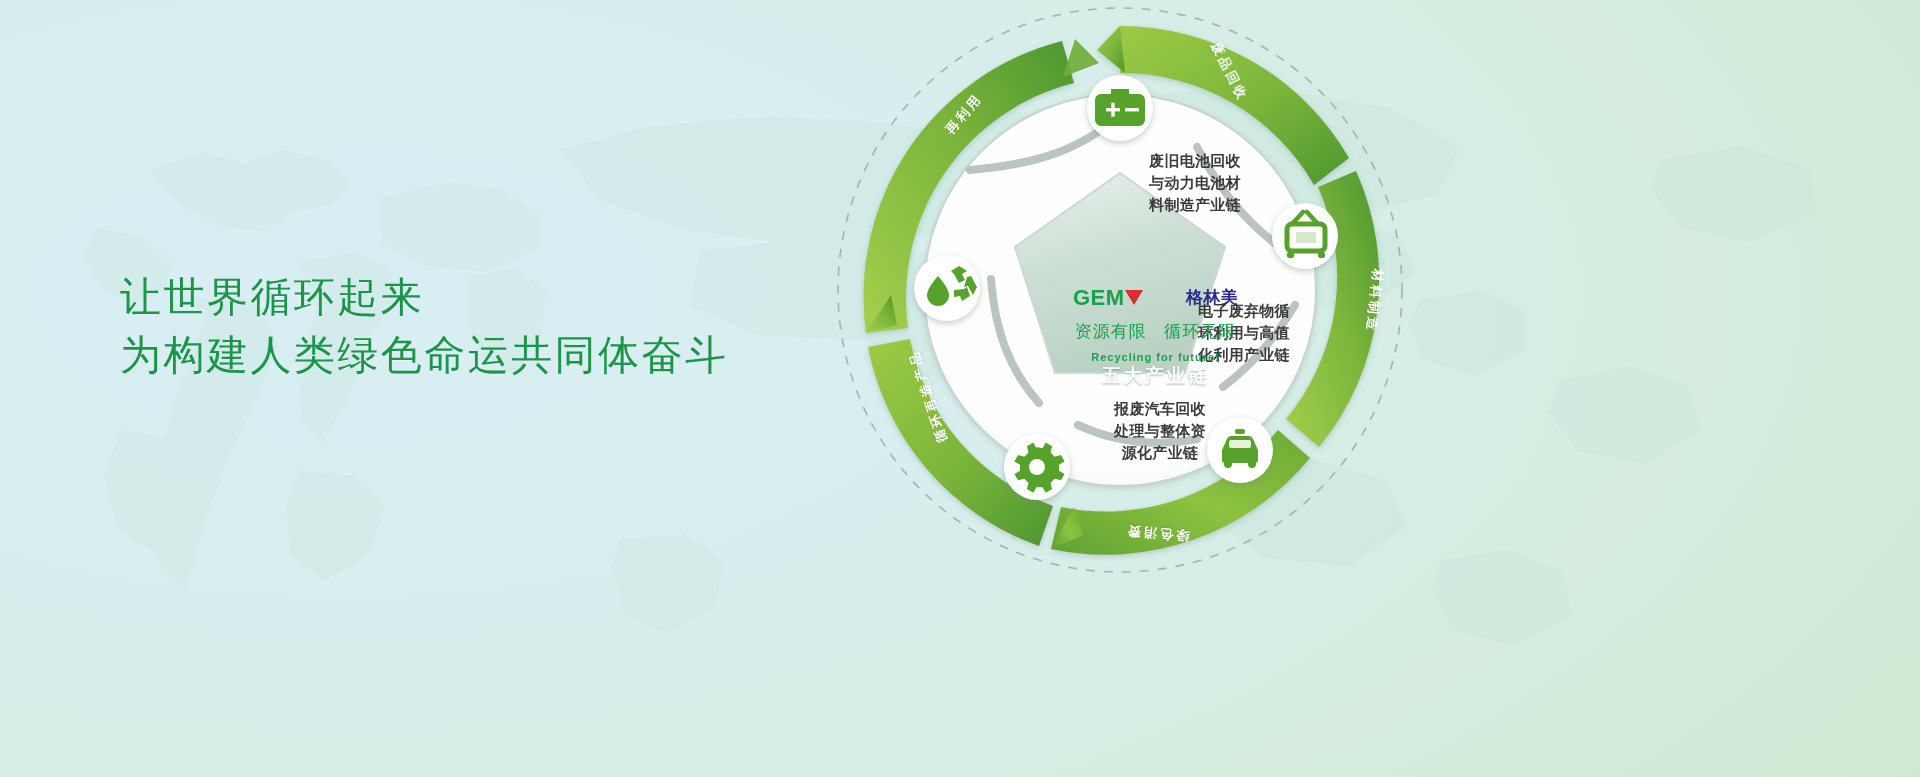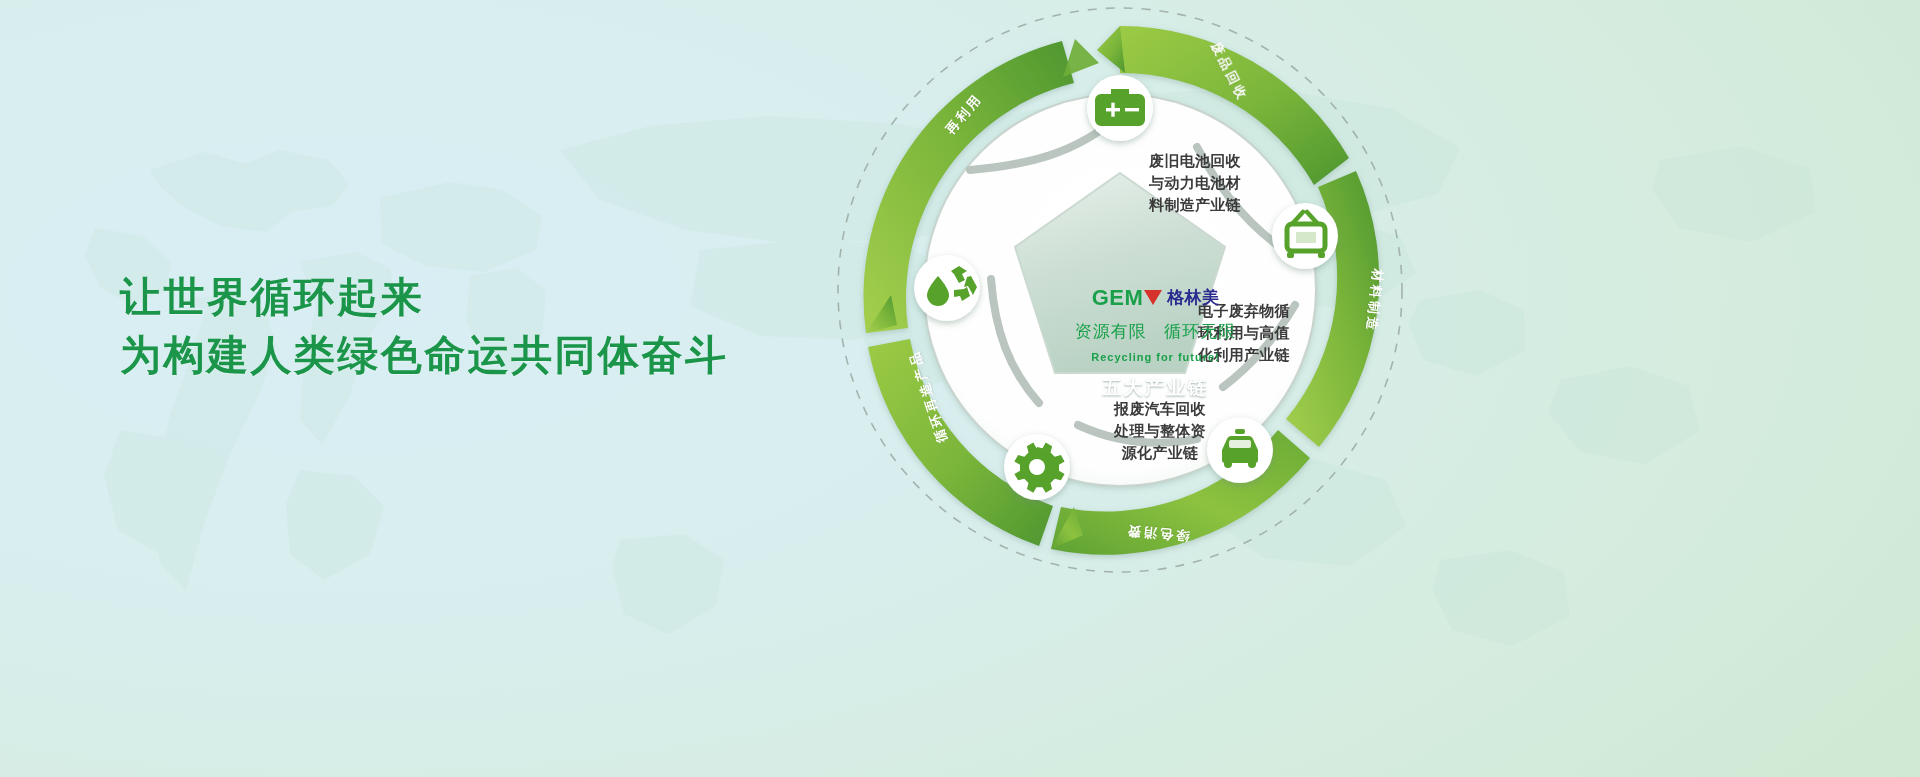"让世界循环起来" .headline { font-weight: 700 -> 400 }
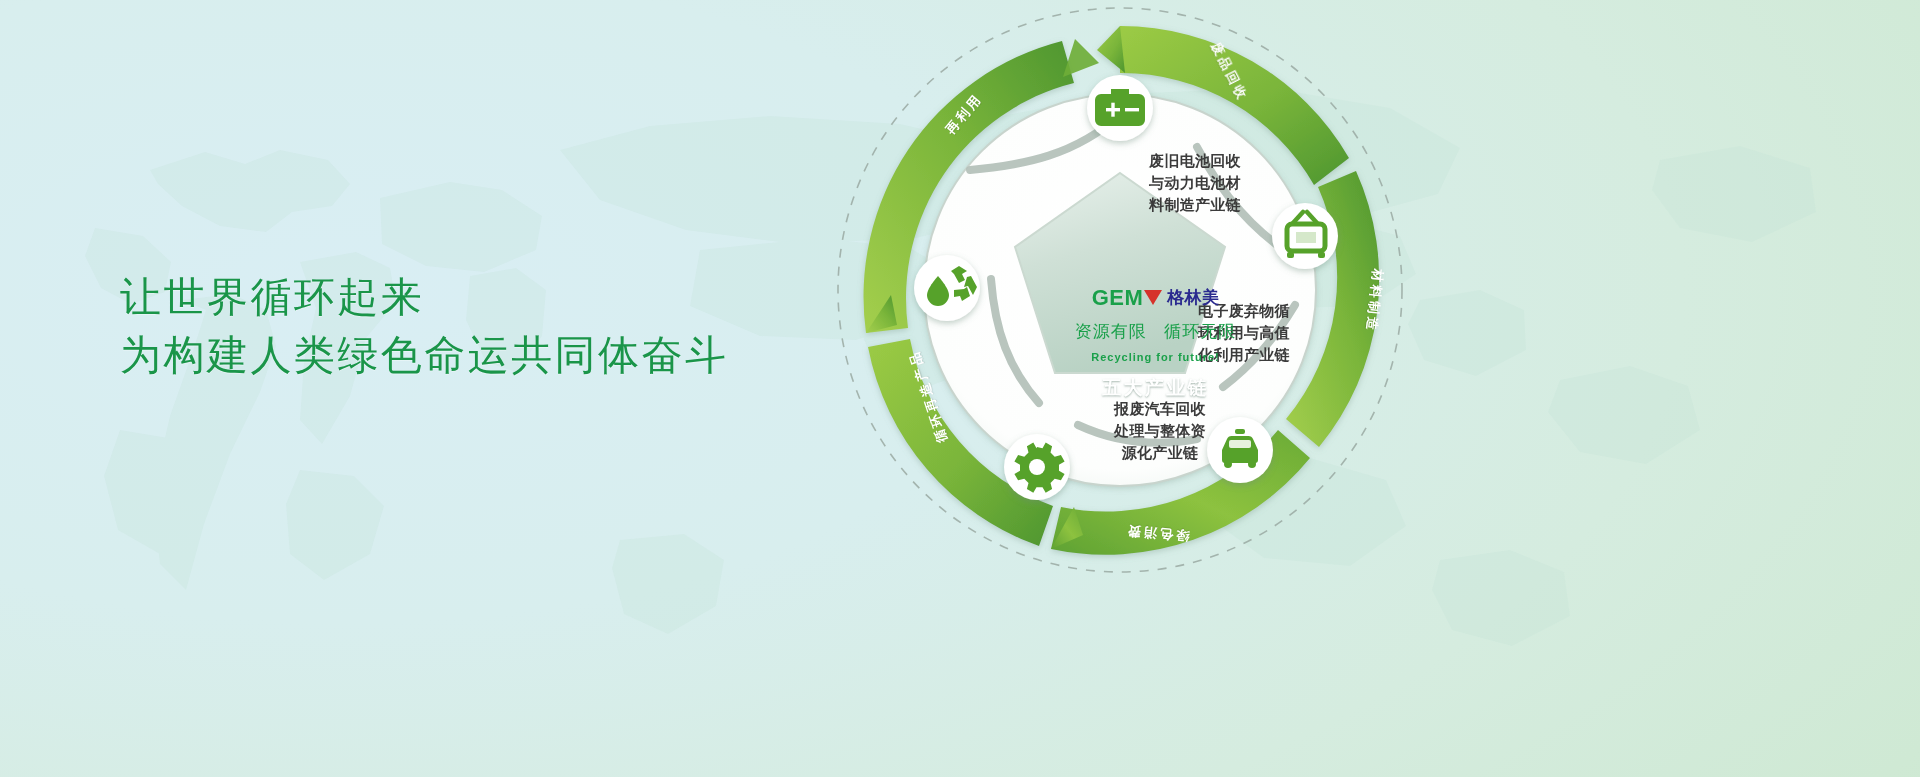"GEM" .logo-row { justify-content: center -> space-between }
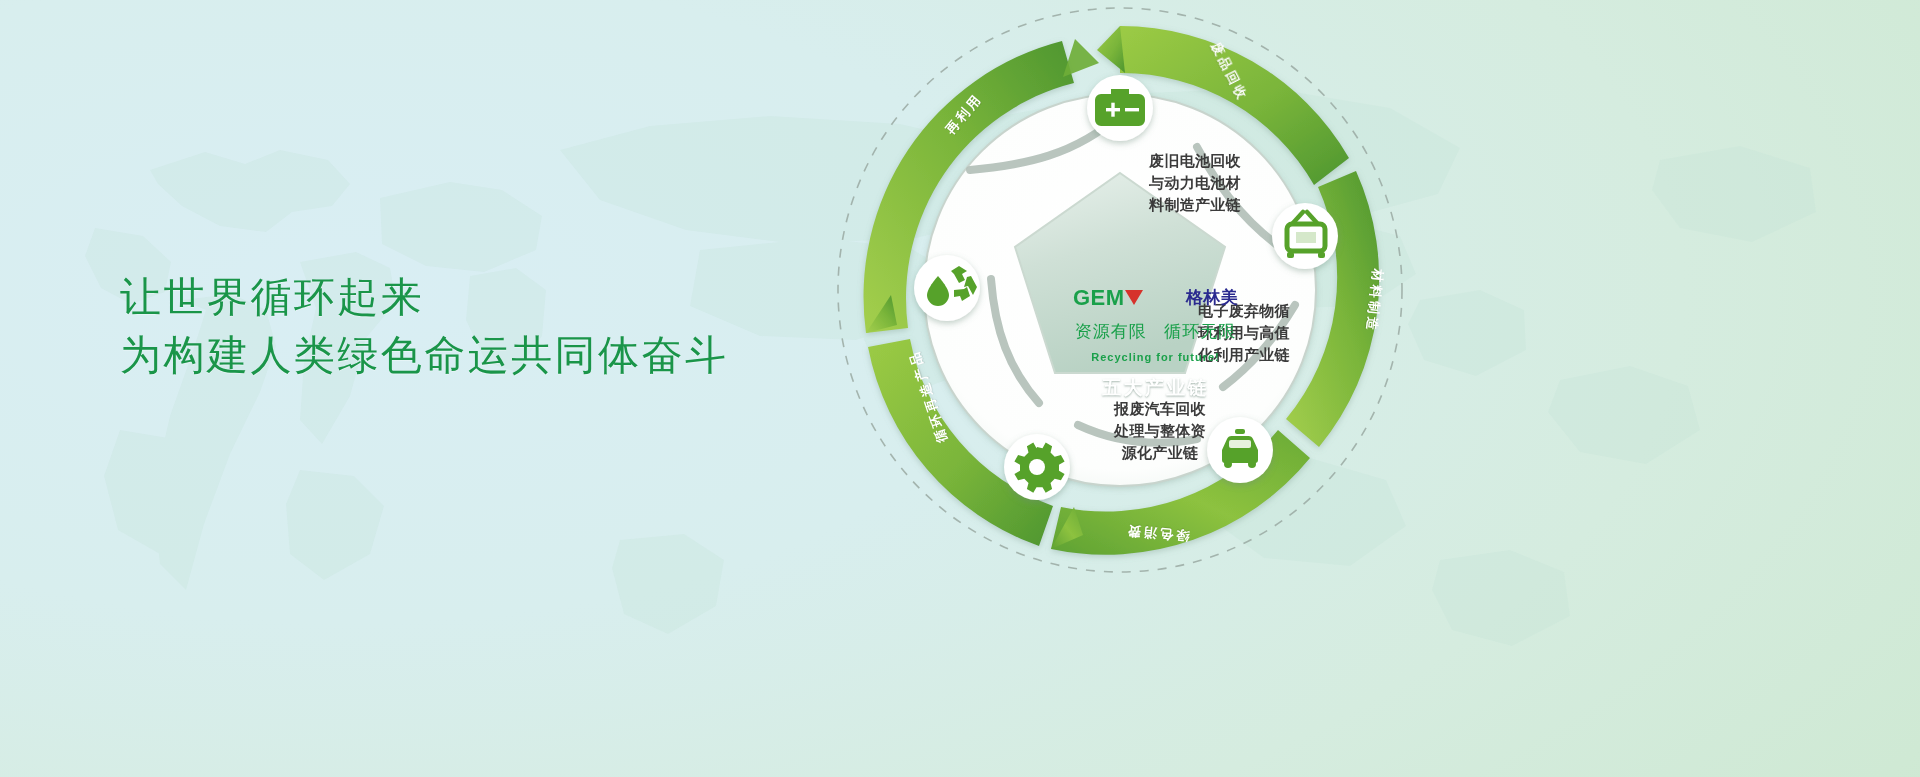"五大产业链" .logo-five { margin-top: 12px -> 0 }
